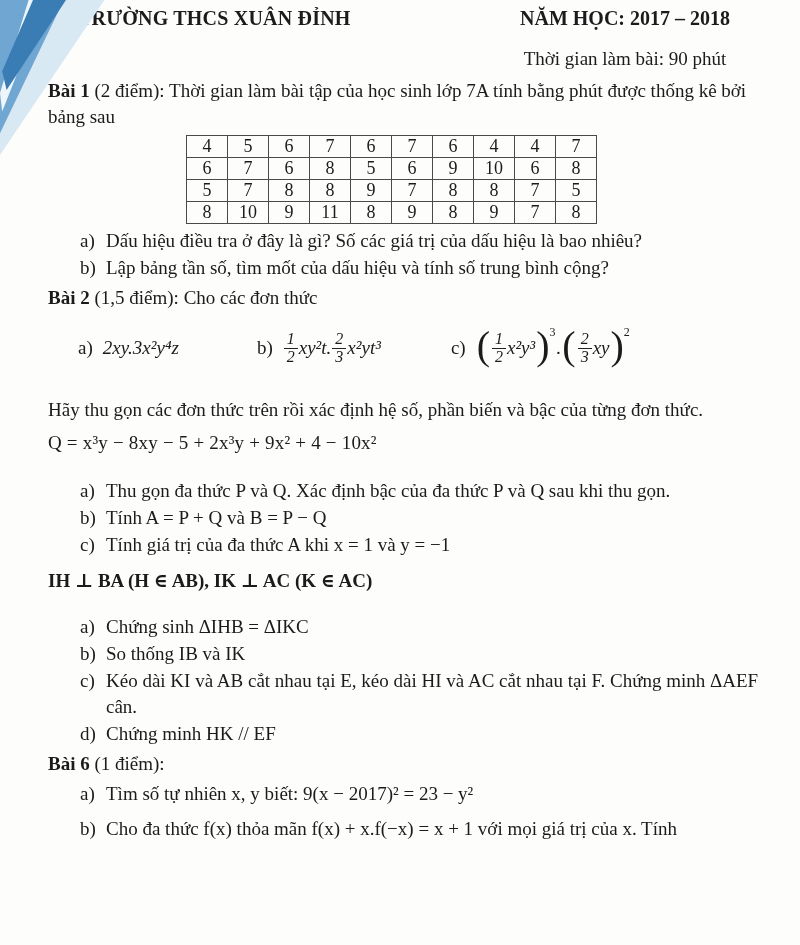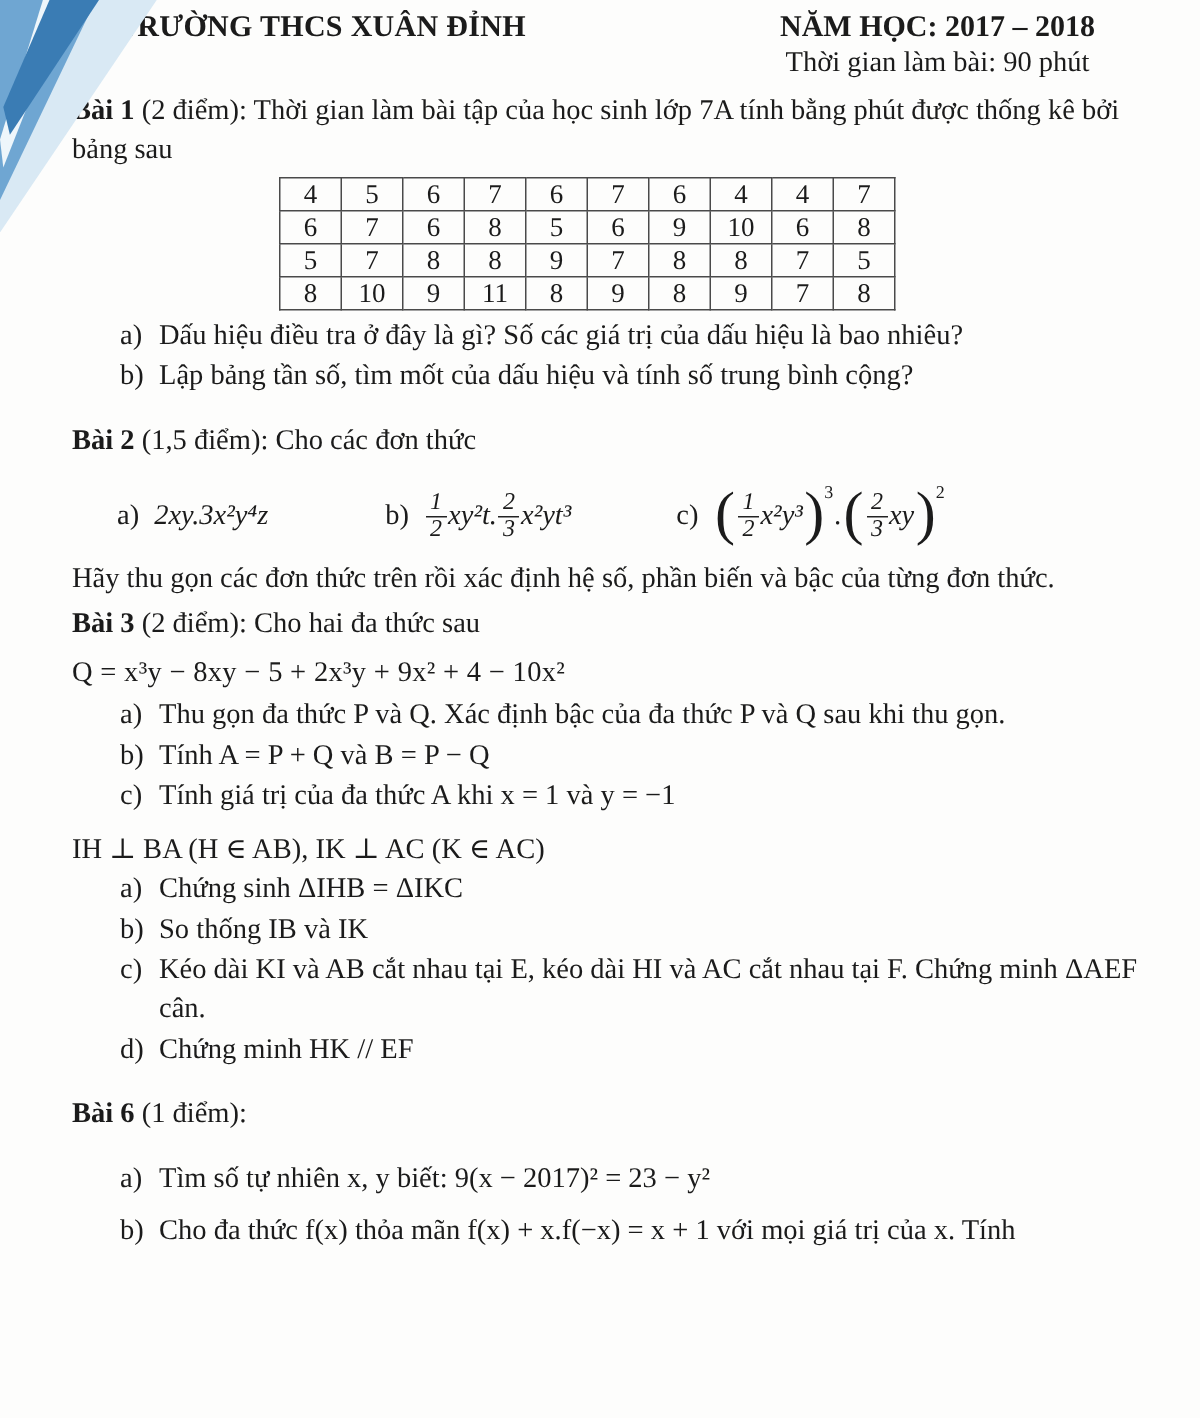"Thời gian làm bài: 90" .duration { margin-top: 1px -> 18px }
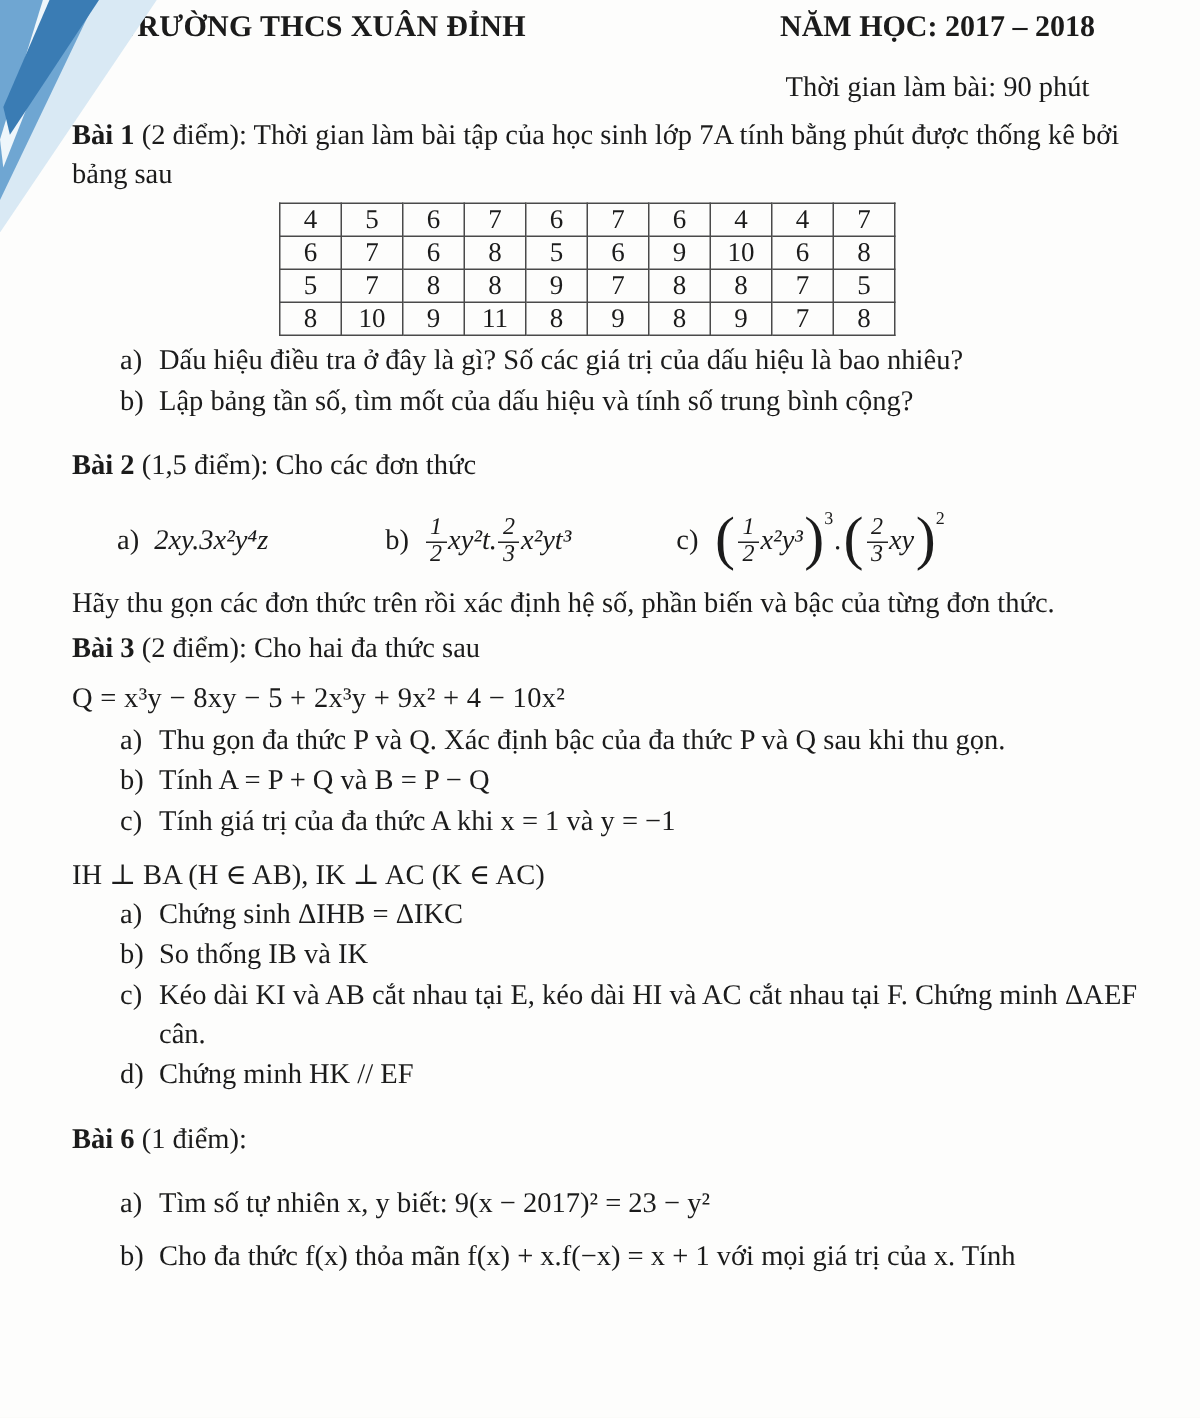"Bài 2 (1,5 điểm): Cho" .mt14 { margin-top: 17px -> 4px }
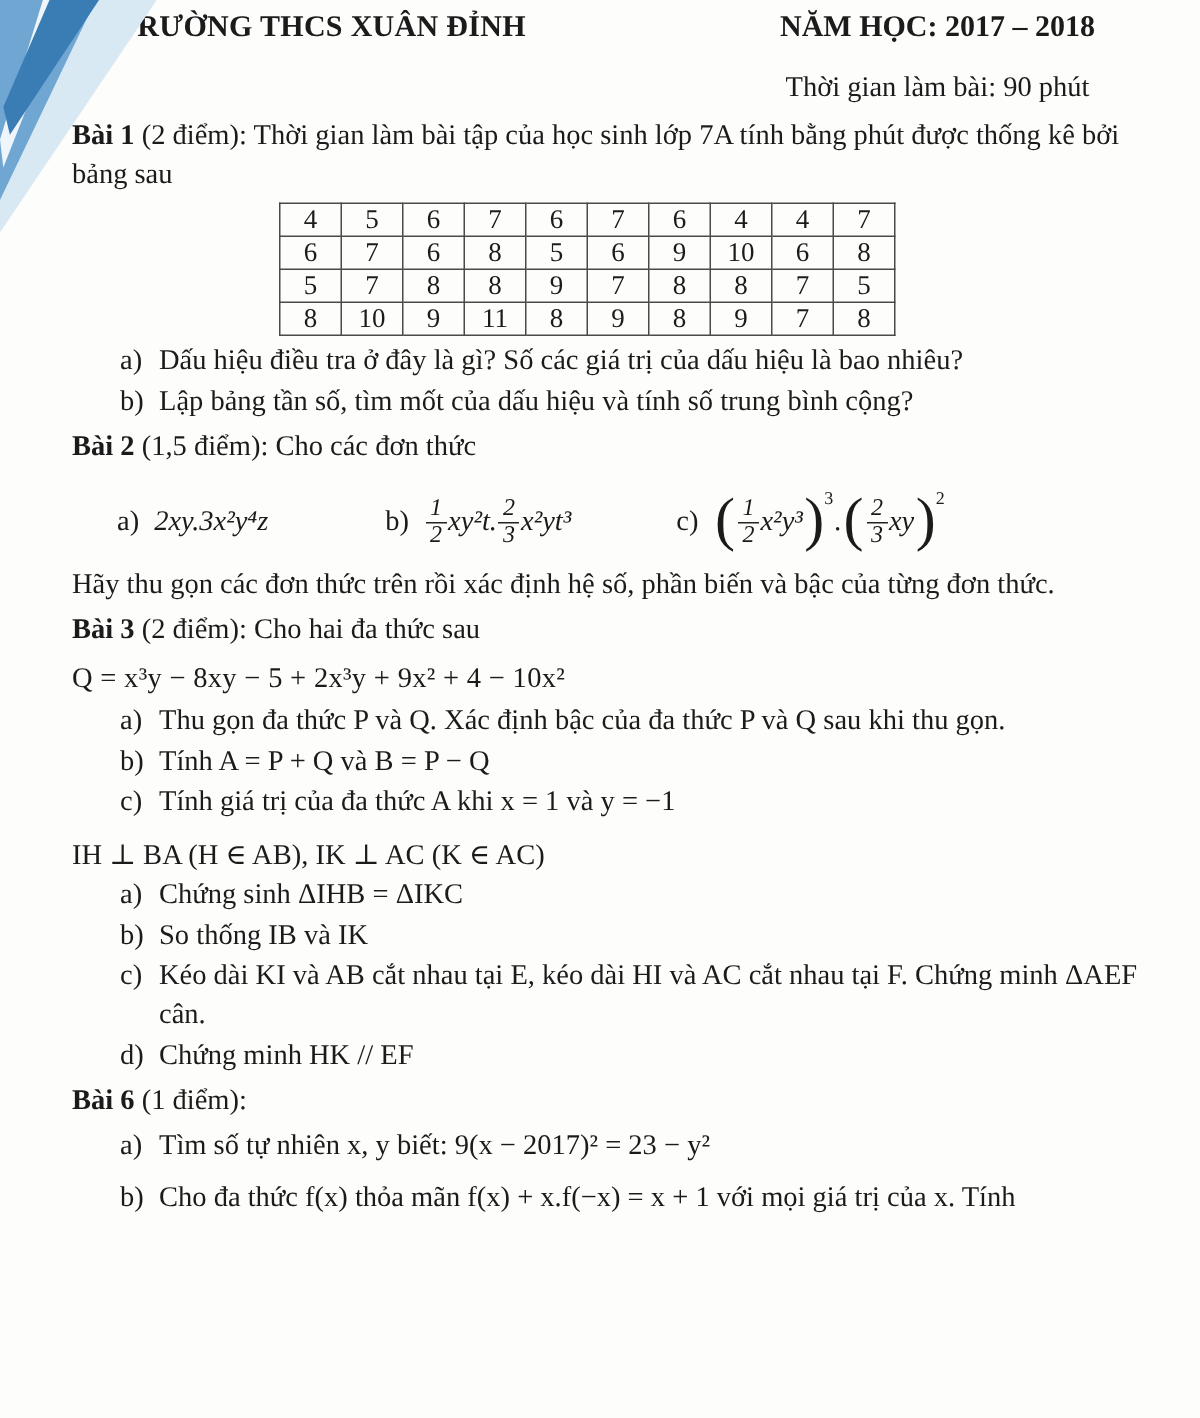"Hãy thu gọn các đơn" .mt12 { margin-top: 0 -> 20px }
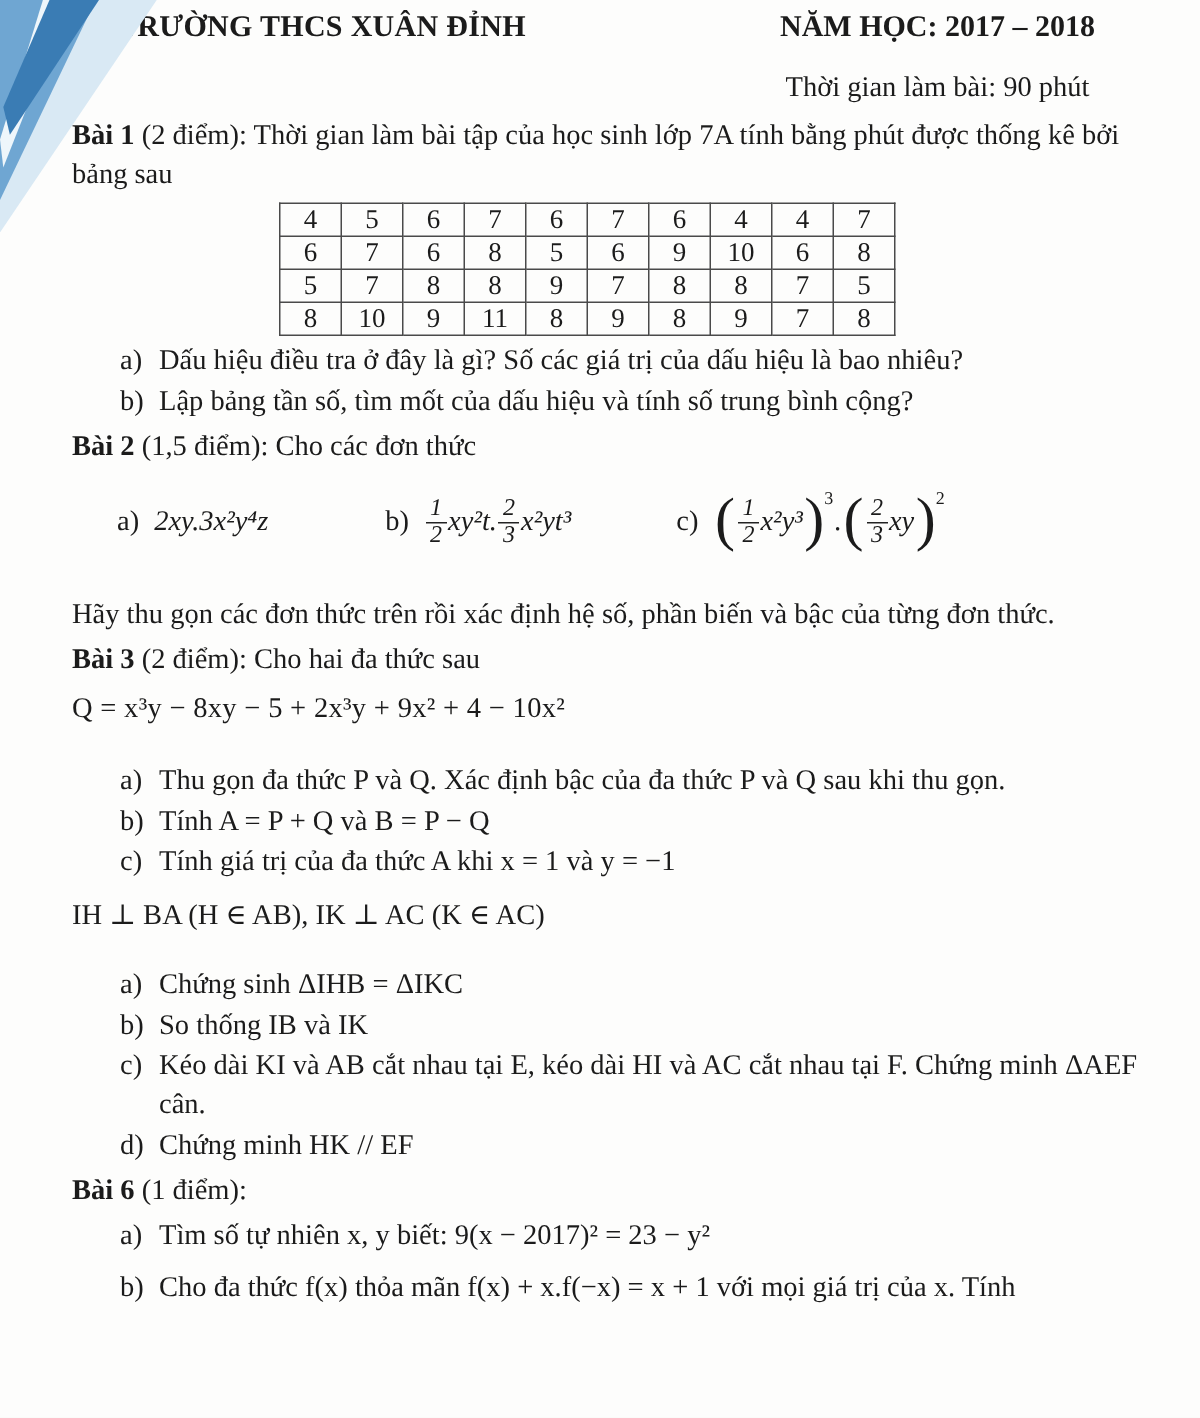"Bài 3 (2 điểm): Cho" p.para { html: <p> <b>Bài 3</b><span> (2 điểm): Cho hai đa thức sau</span> </p> -> none }
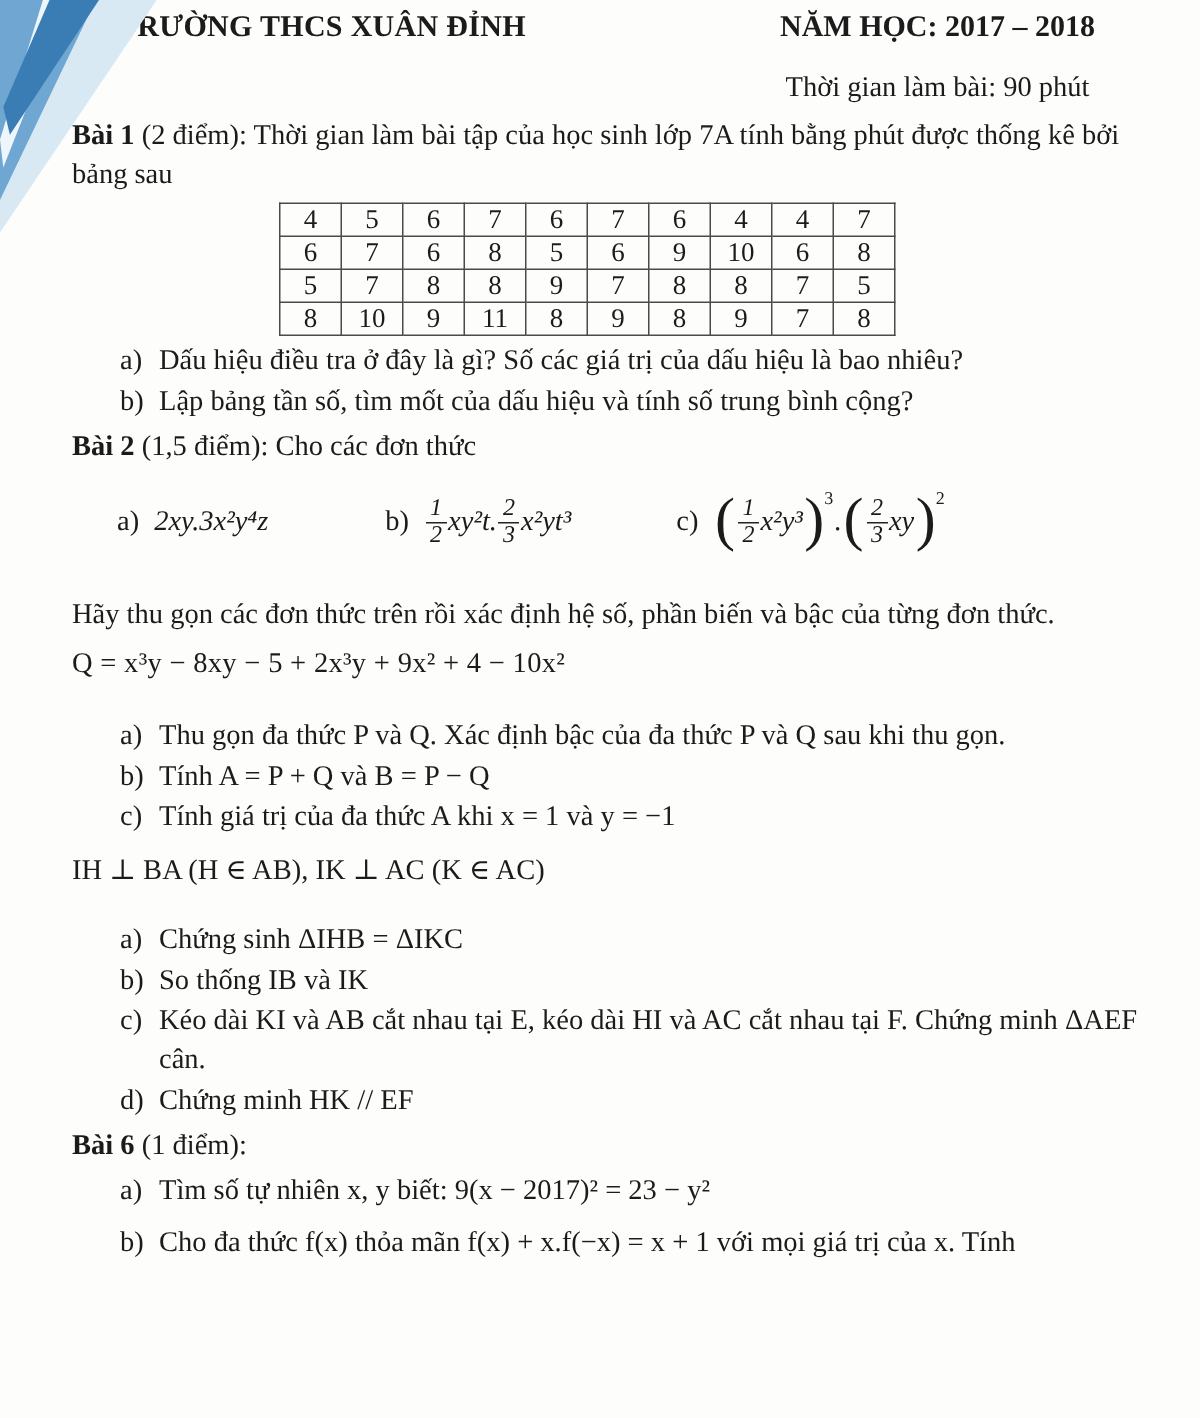"IH ⊥ BA (H ∈" .mt10 { font-weight: none -> bold }
